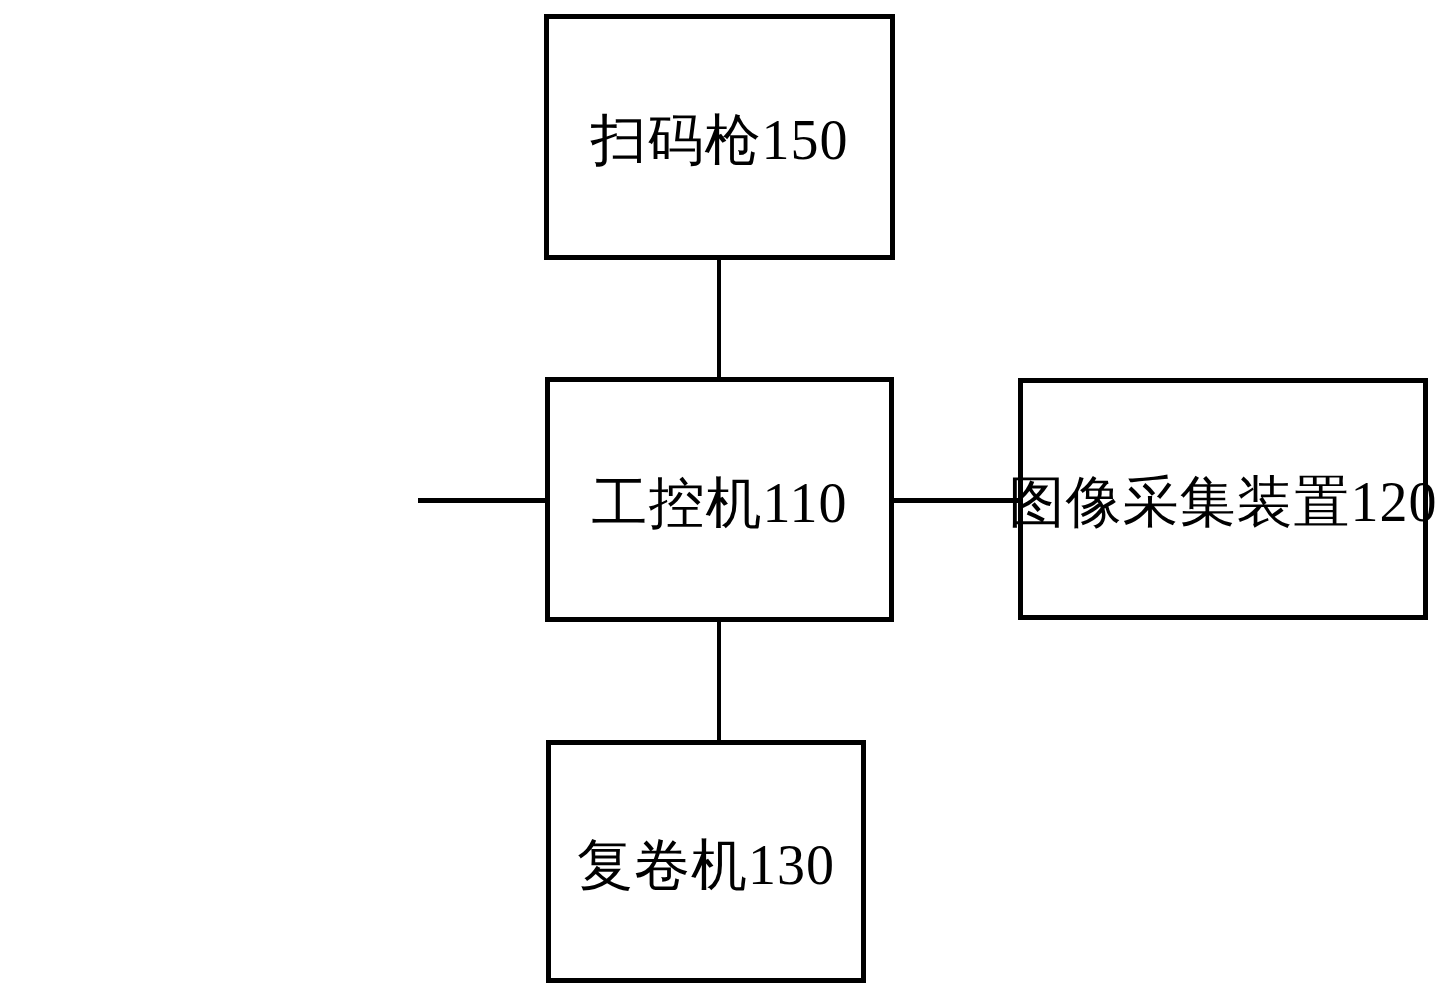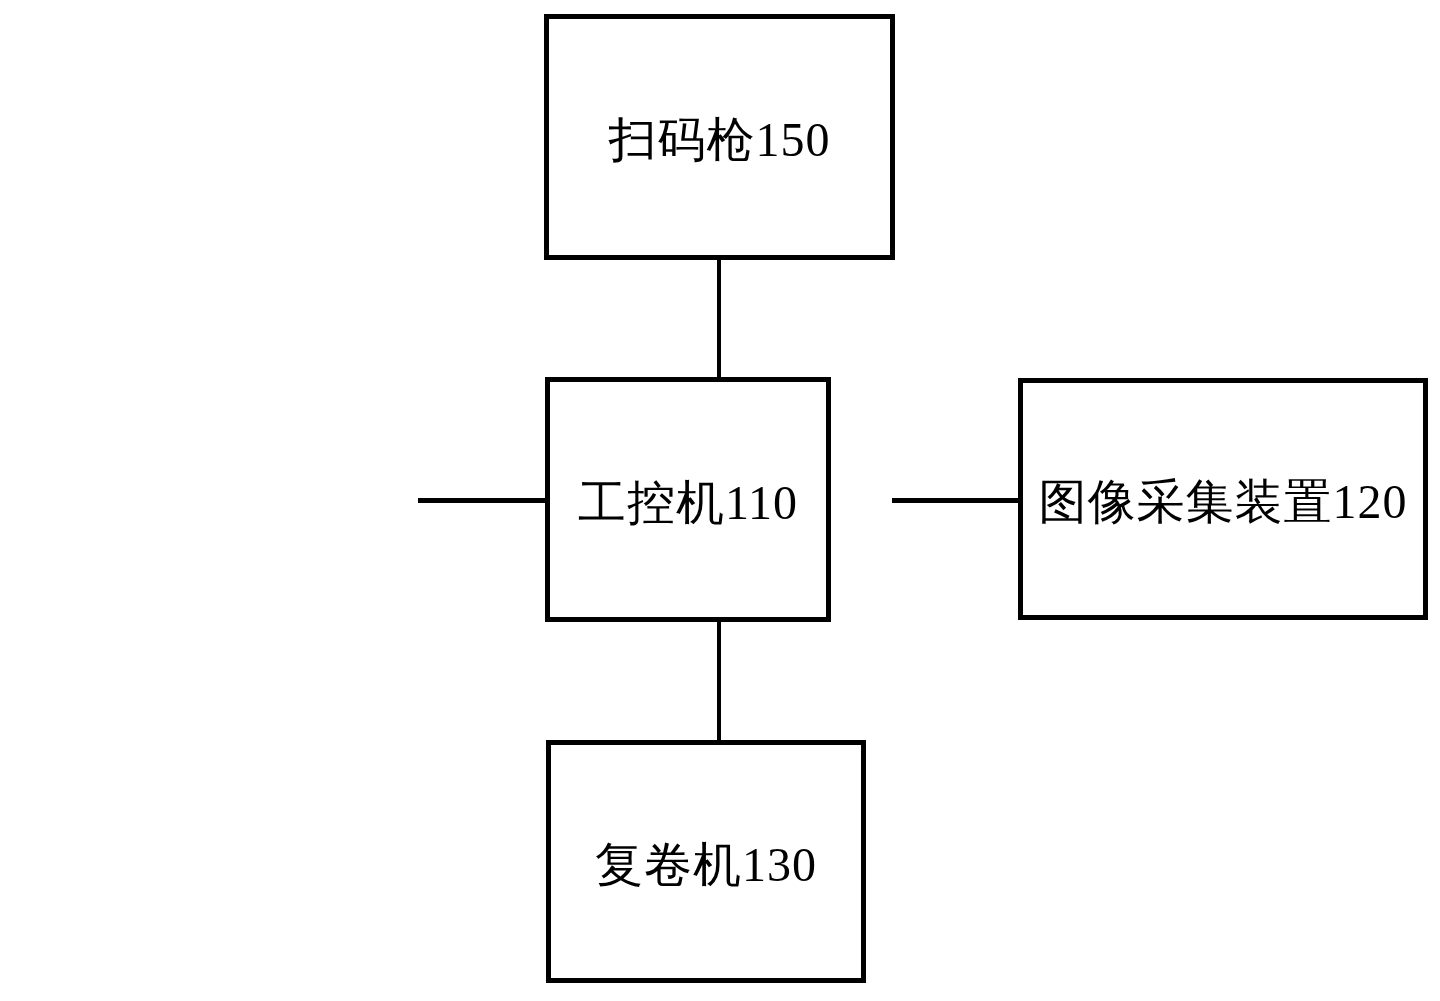"扫码枪150" .node .label { font-size: 48px -> 56px }
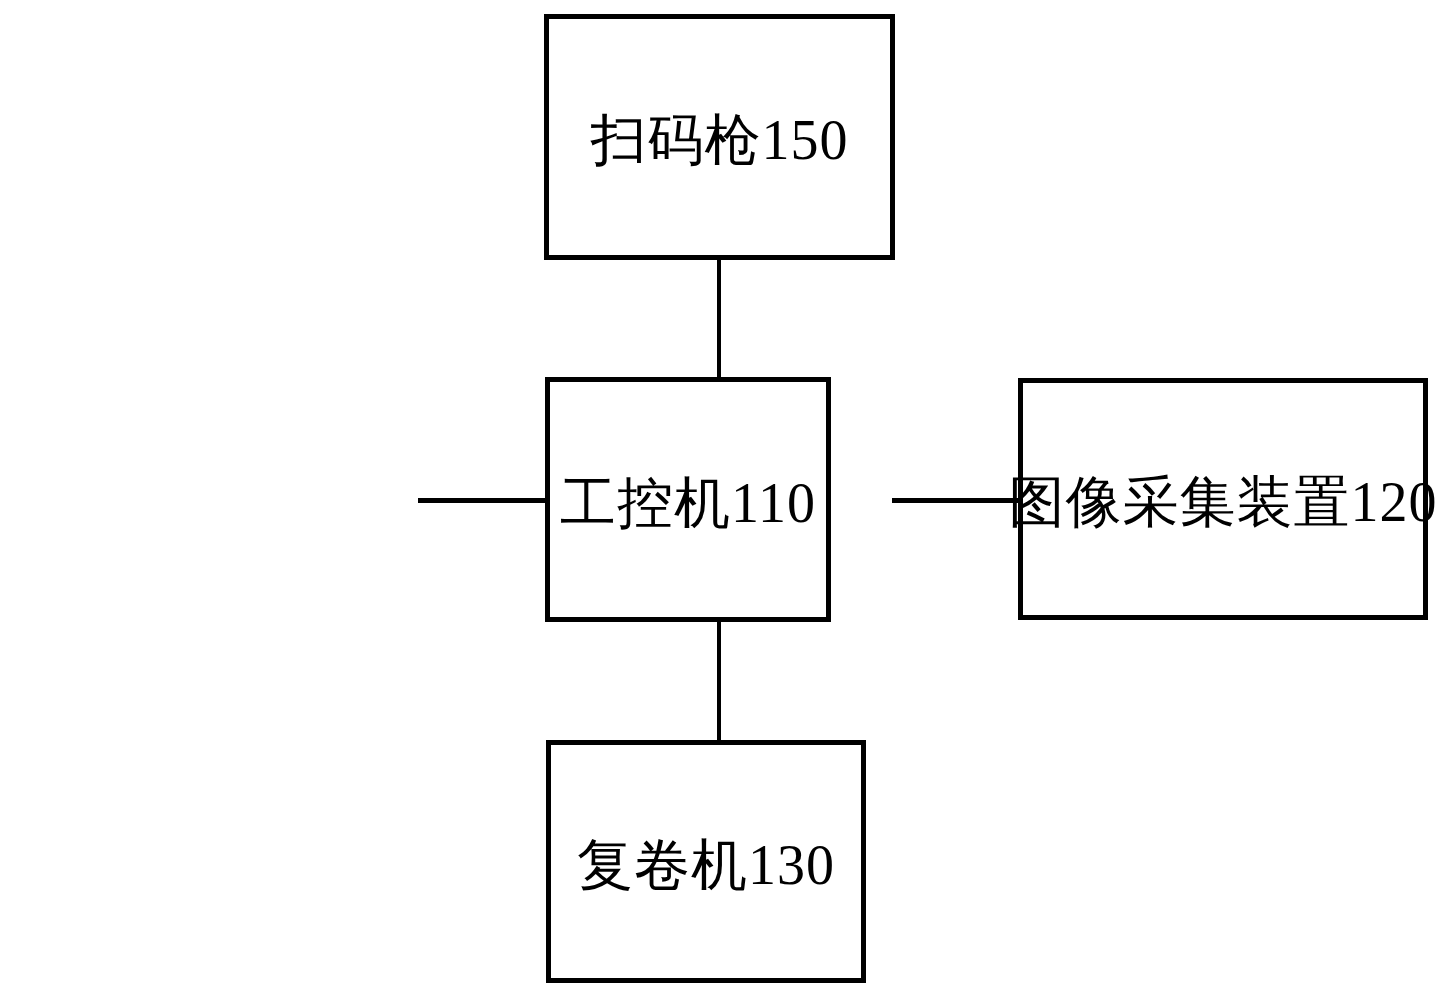"工控机110" #node-ipc { width: 286px -> 349px }
